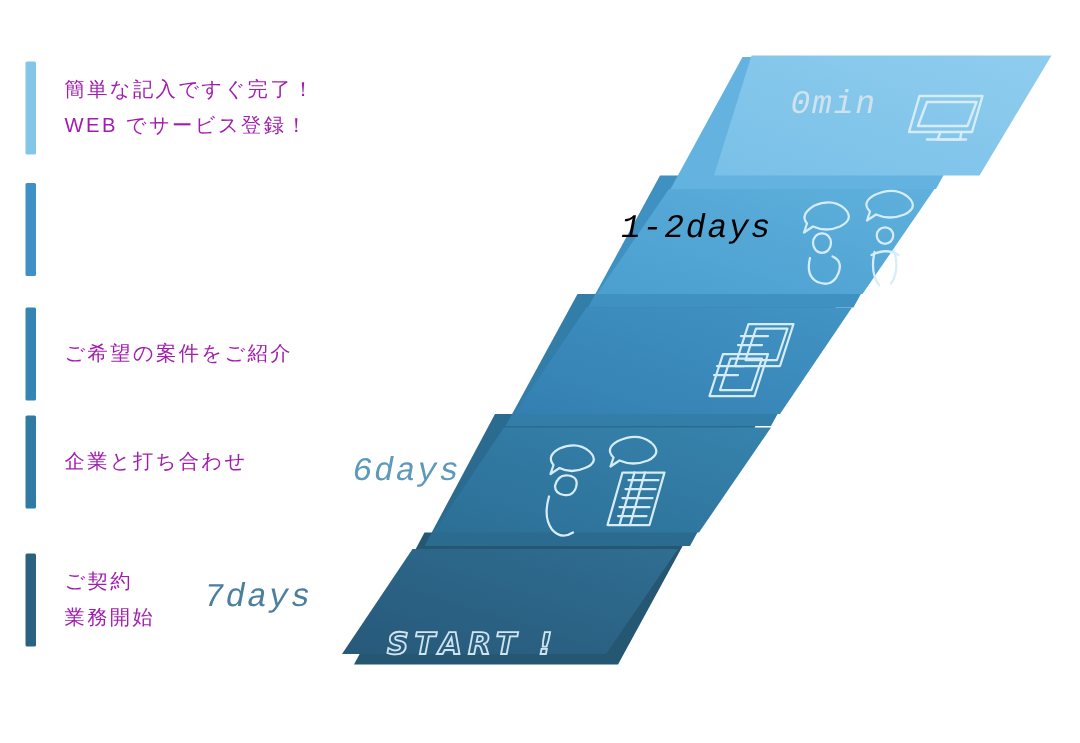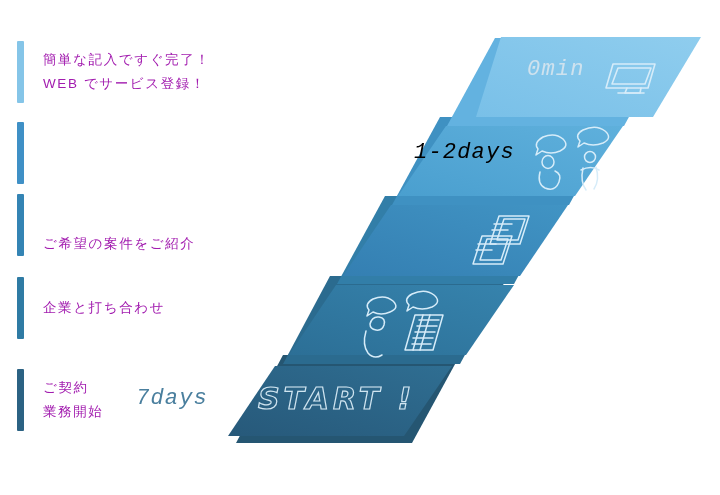"ご希望の案件をご紹介" div.step-row { align-items: flex-end -> none; top: 184px -> 200px }
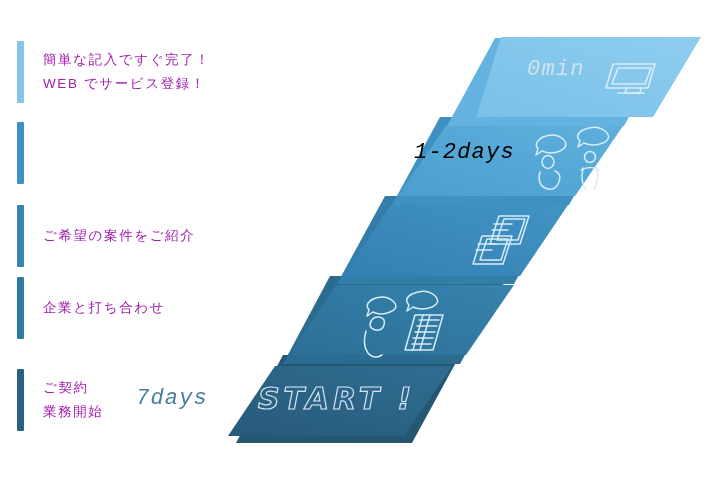"6days" div.duration { html: none -> <div>6days</div> }
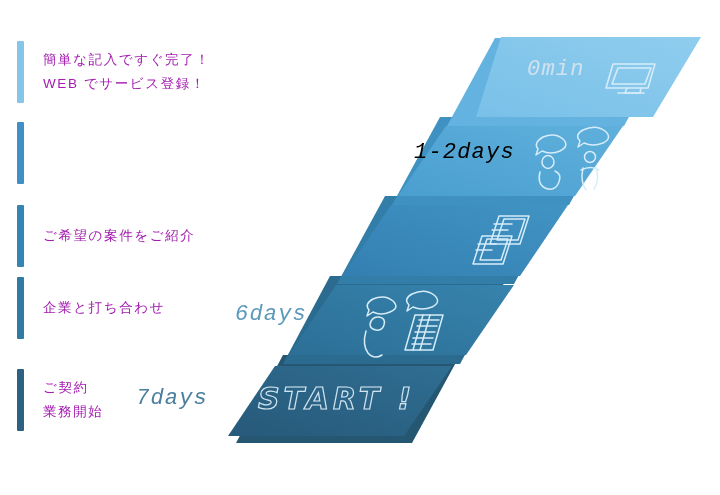"START !" #start-word { font-size: 30px -> 20px; margin-top: none -> 36px }
